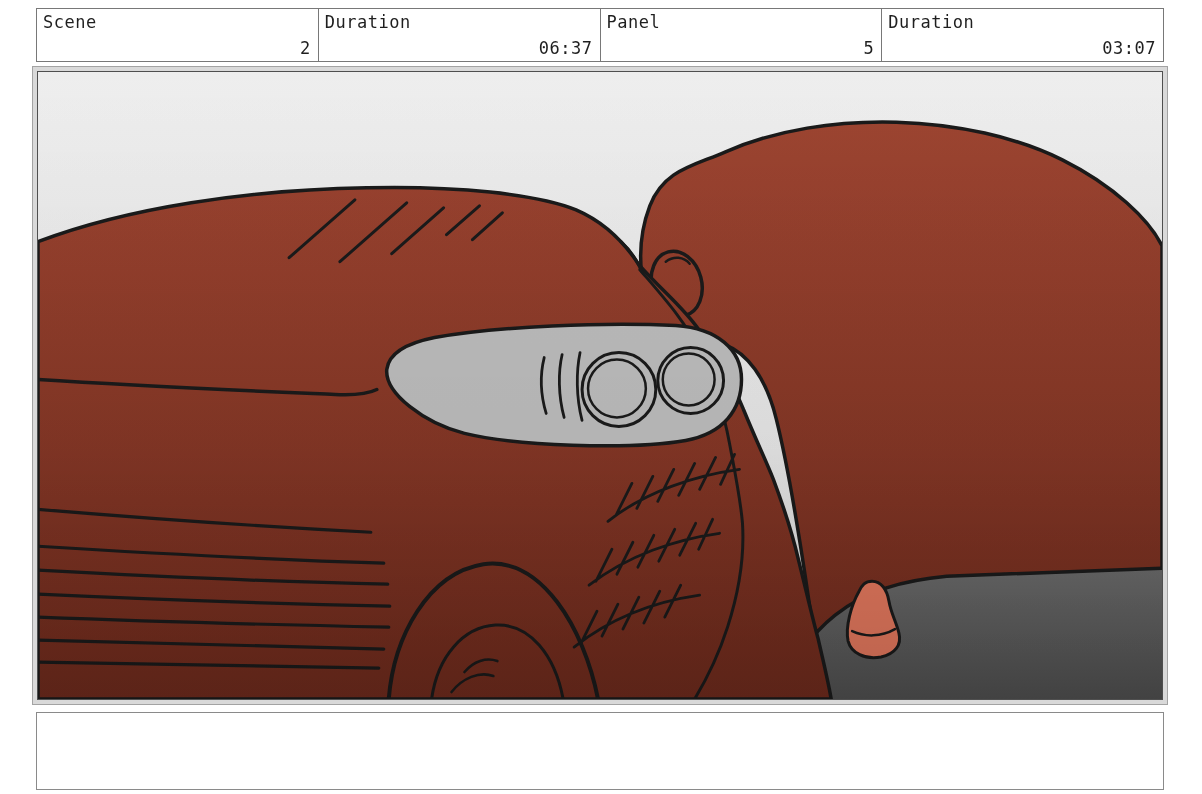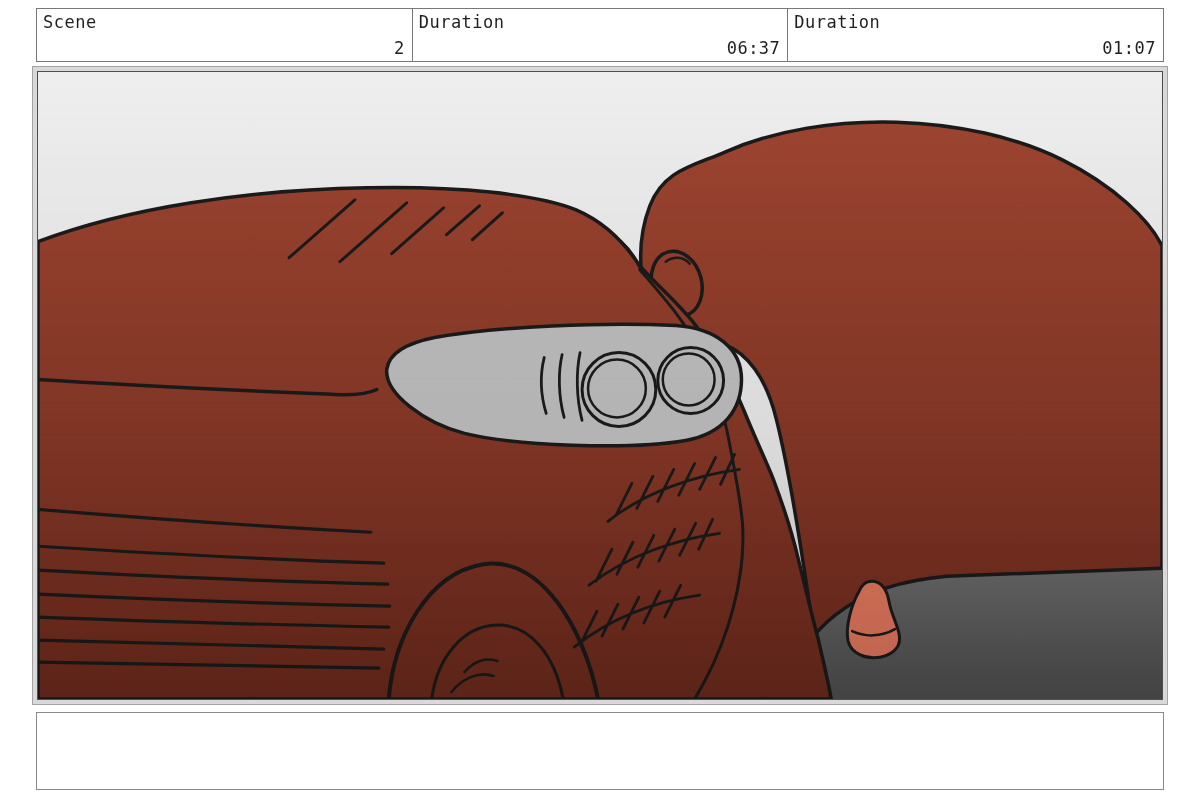"Panel" div.cell { html: none -> <div> <span>Panel</span> <span>5</span> </div> }
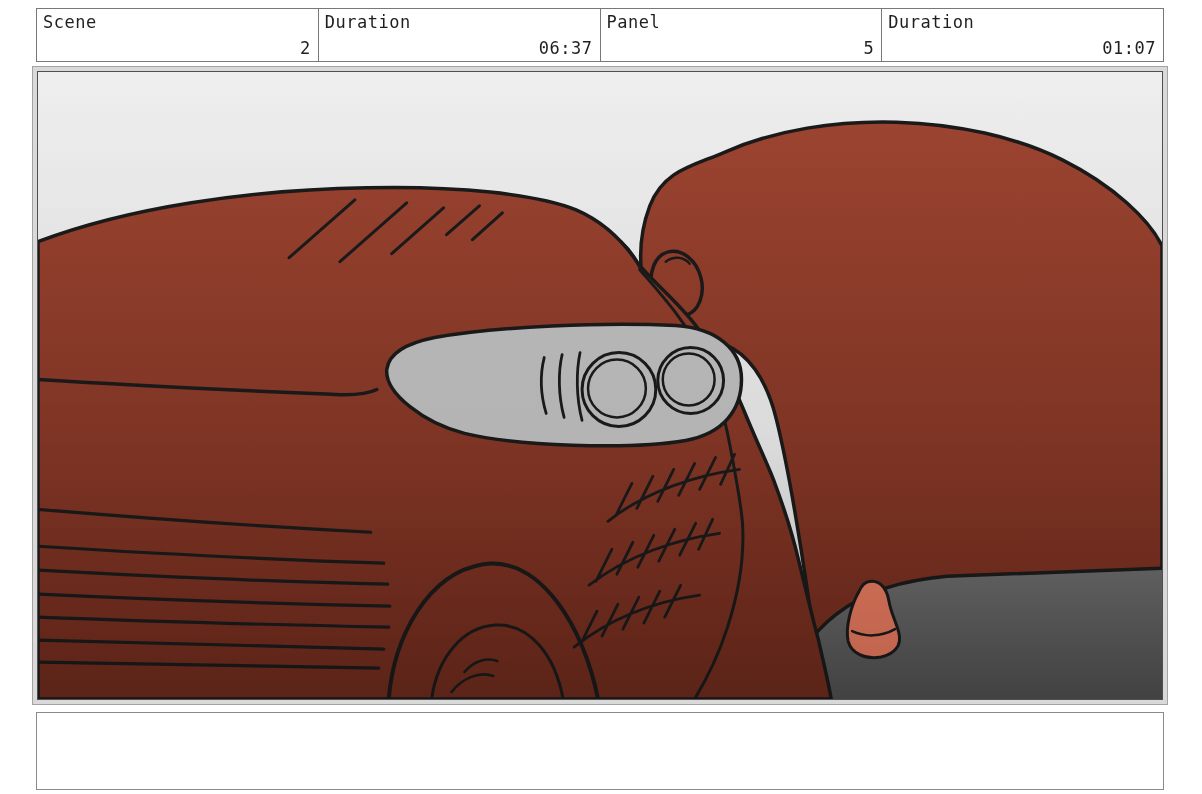"01:07" span.value { text: 01:07 -> 03:07 }
